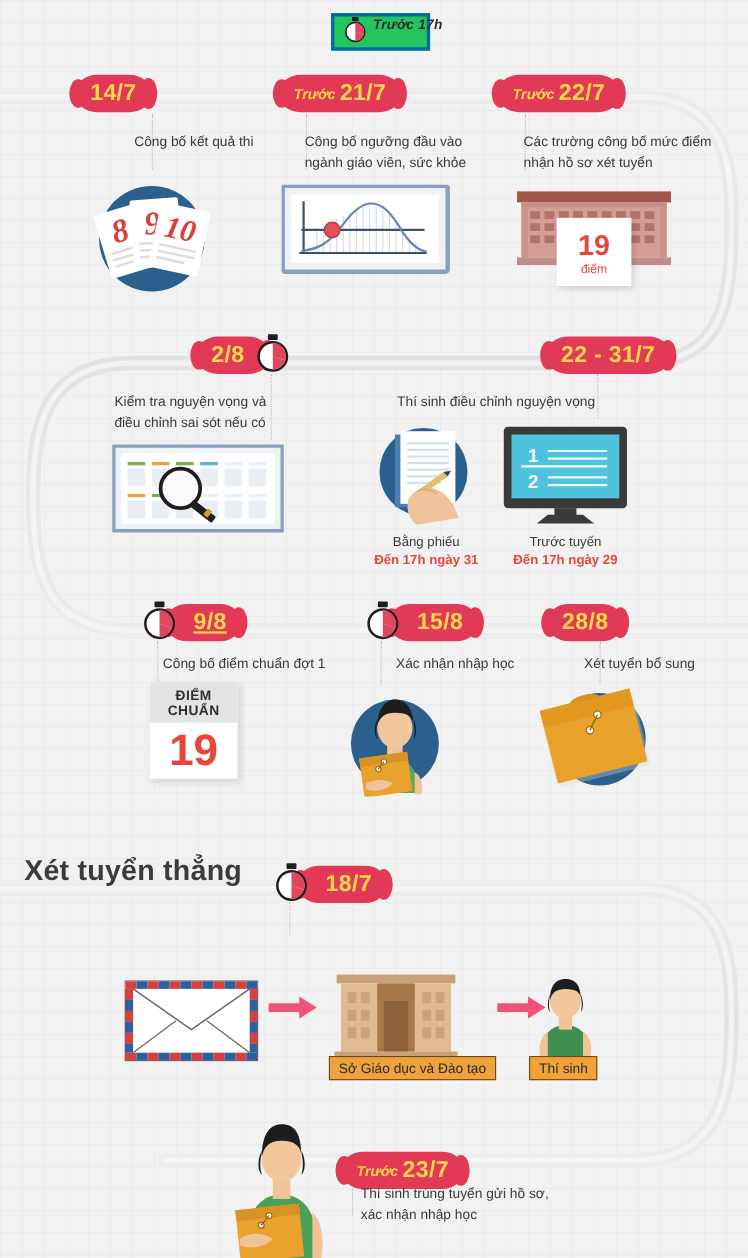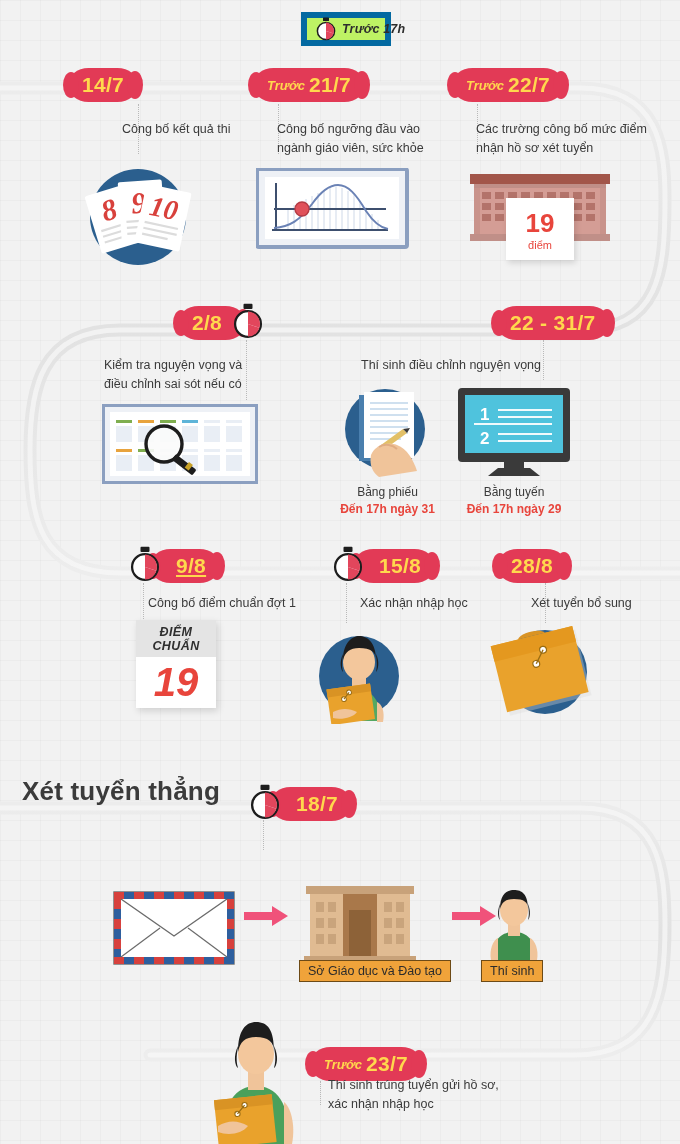"Trước 17h" .legend-box { align-items: center -> none; background: #bef264 -> #22c55e; border: 6px solid #0369a1 -> 3px solid #0369a1 }
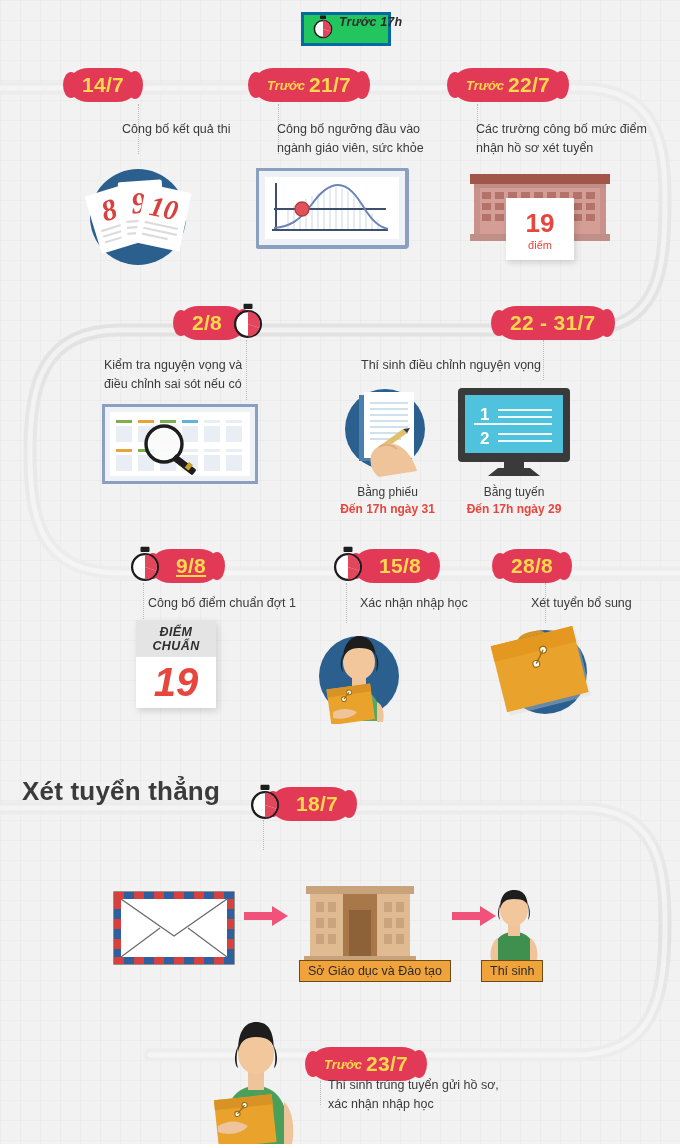"Bằng tuyến" span { text: Bằng -> Trước }
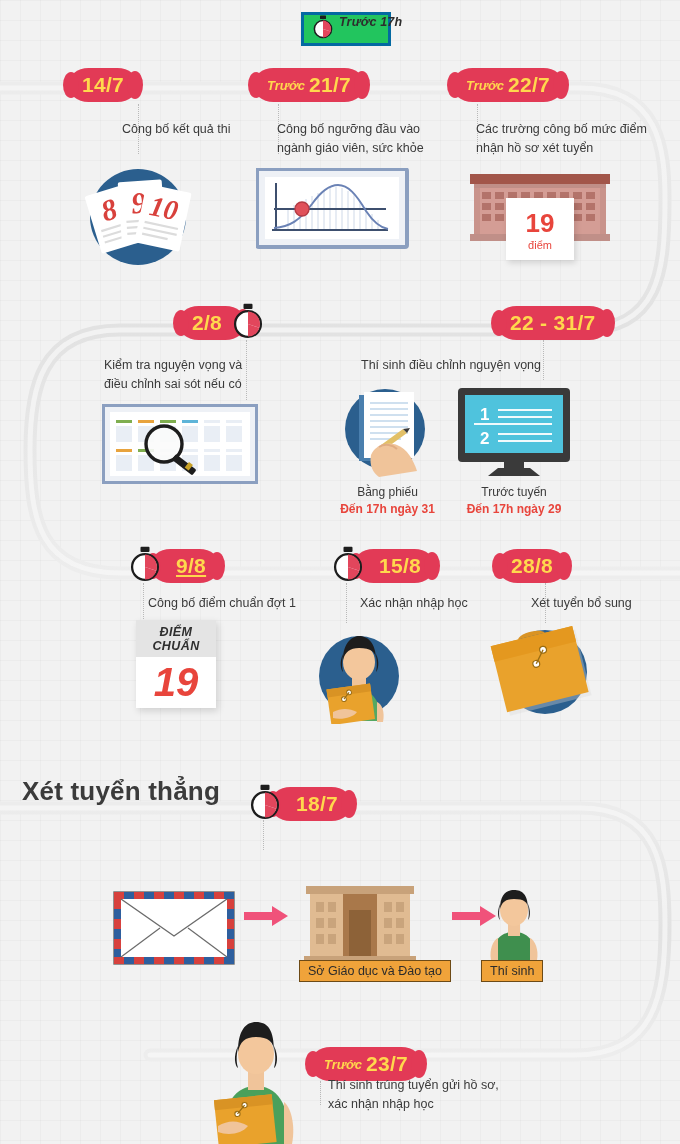"ĐIỂM CHUẨN" .calcard { font-style: italic -> none }
